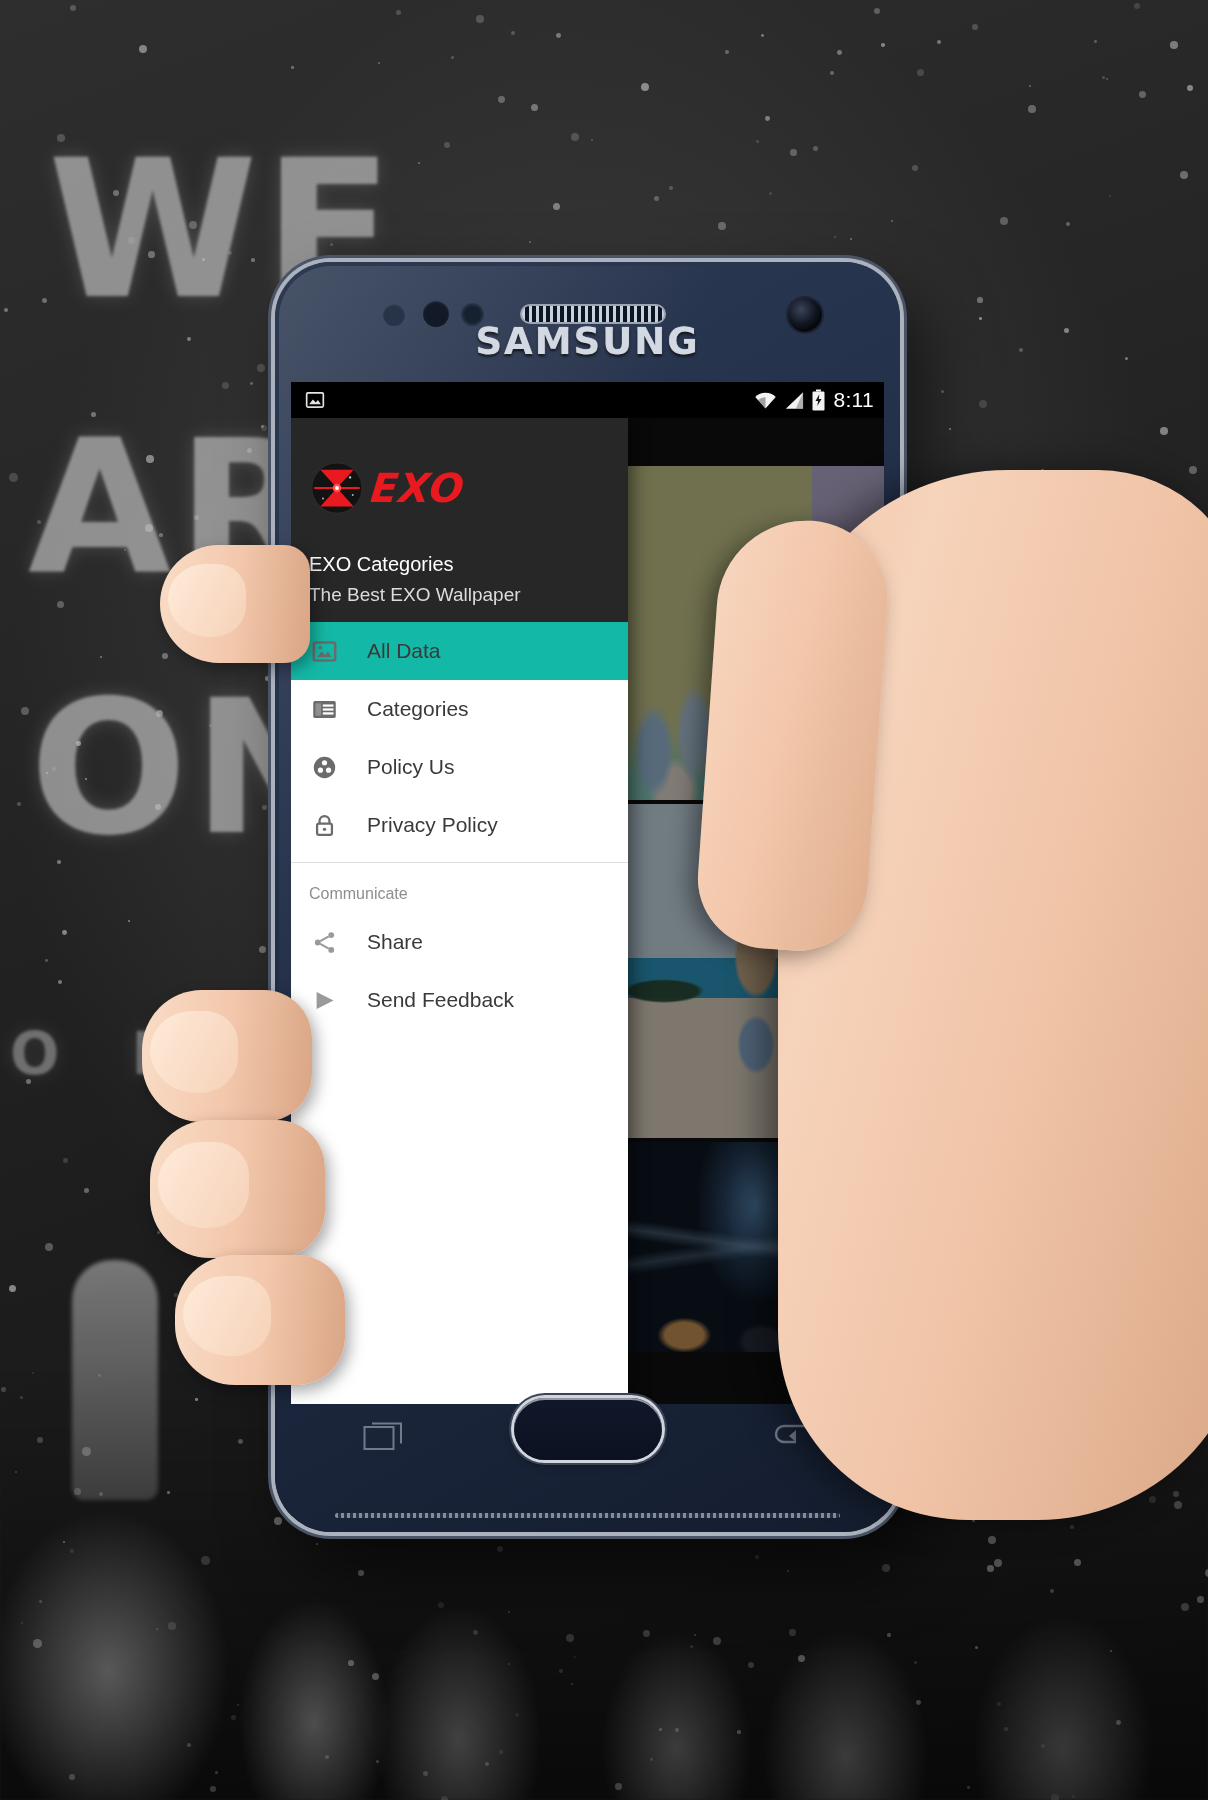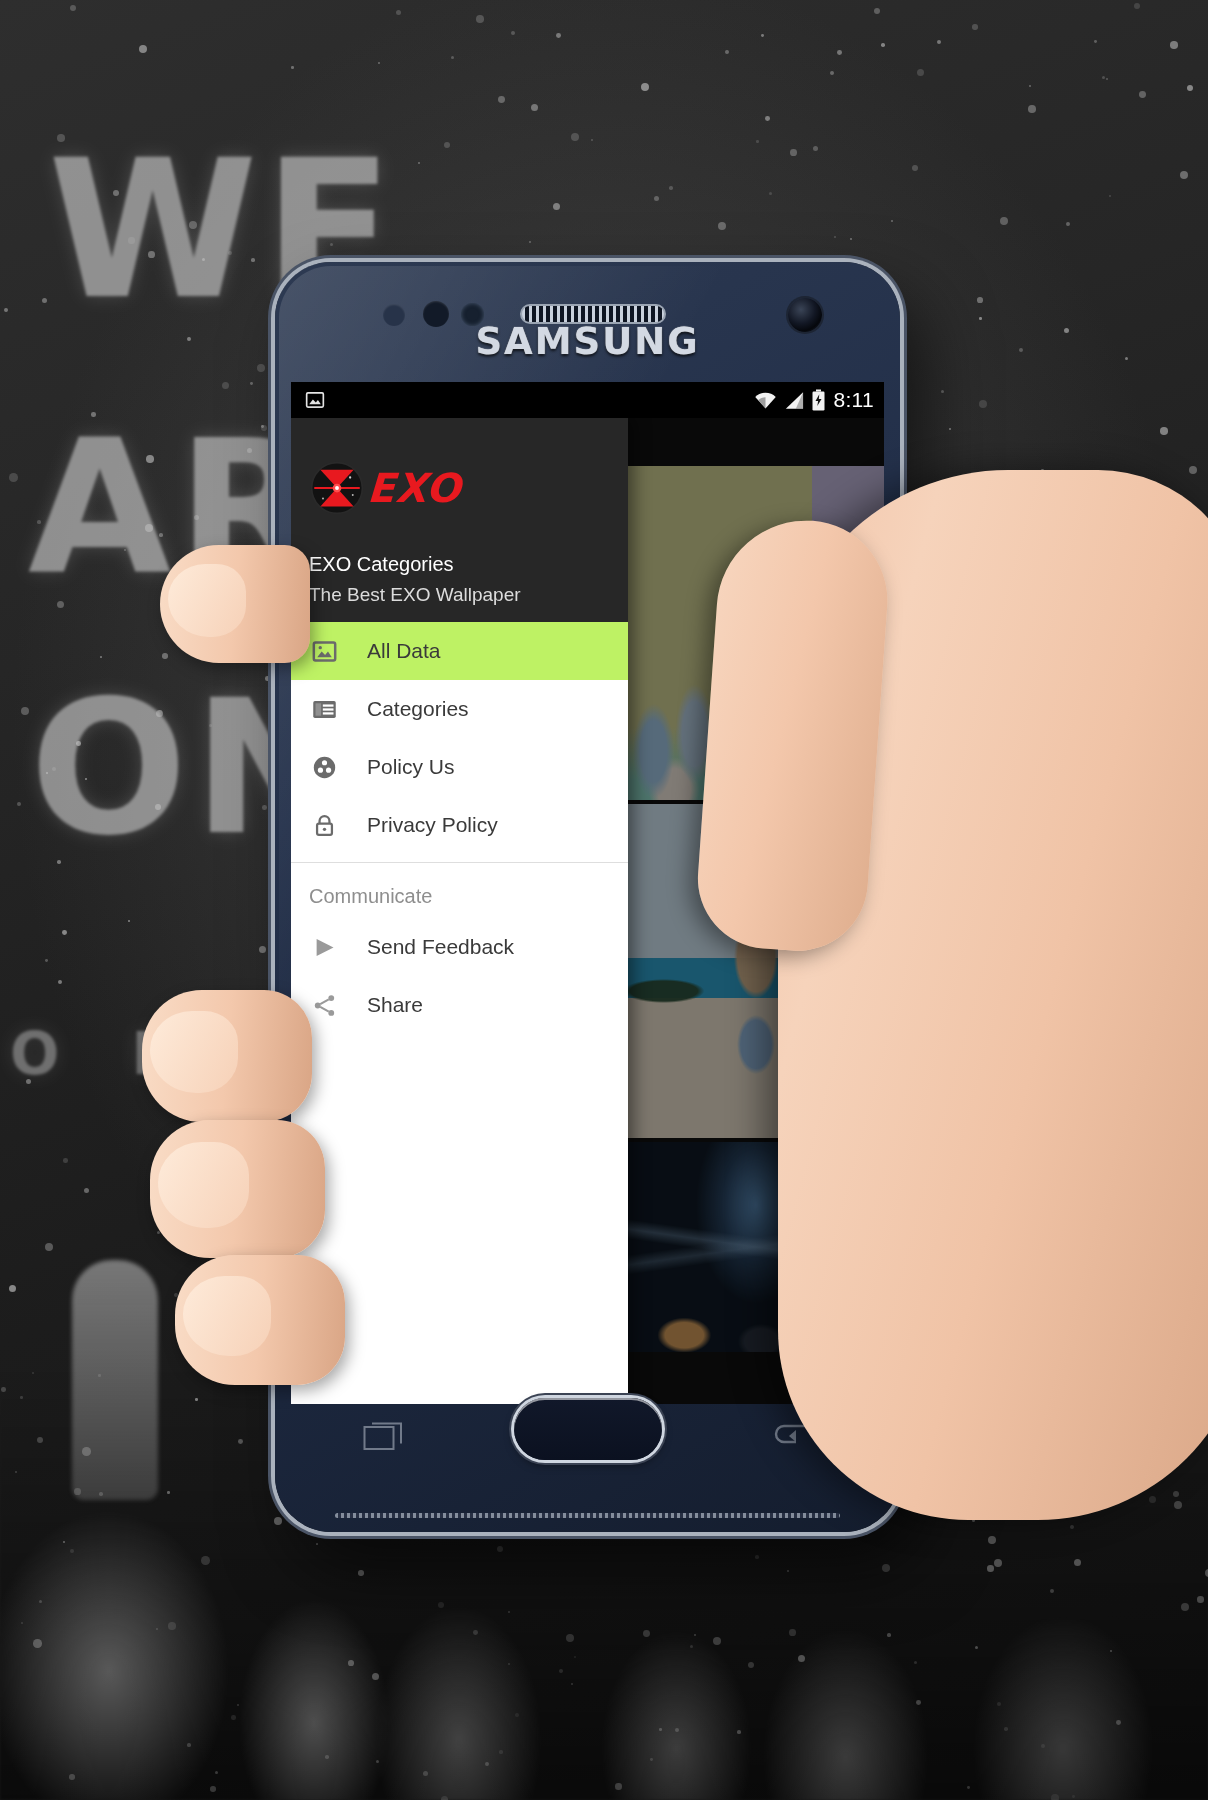"All Data" .mitem.selected { background: #bef264 -> #14b8a6 }
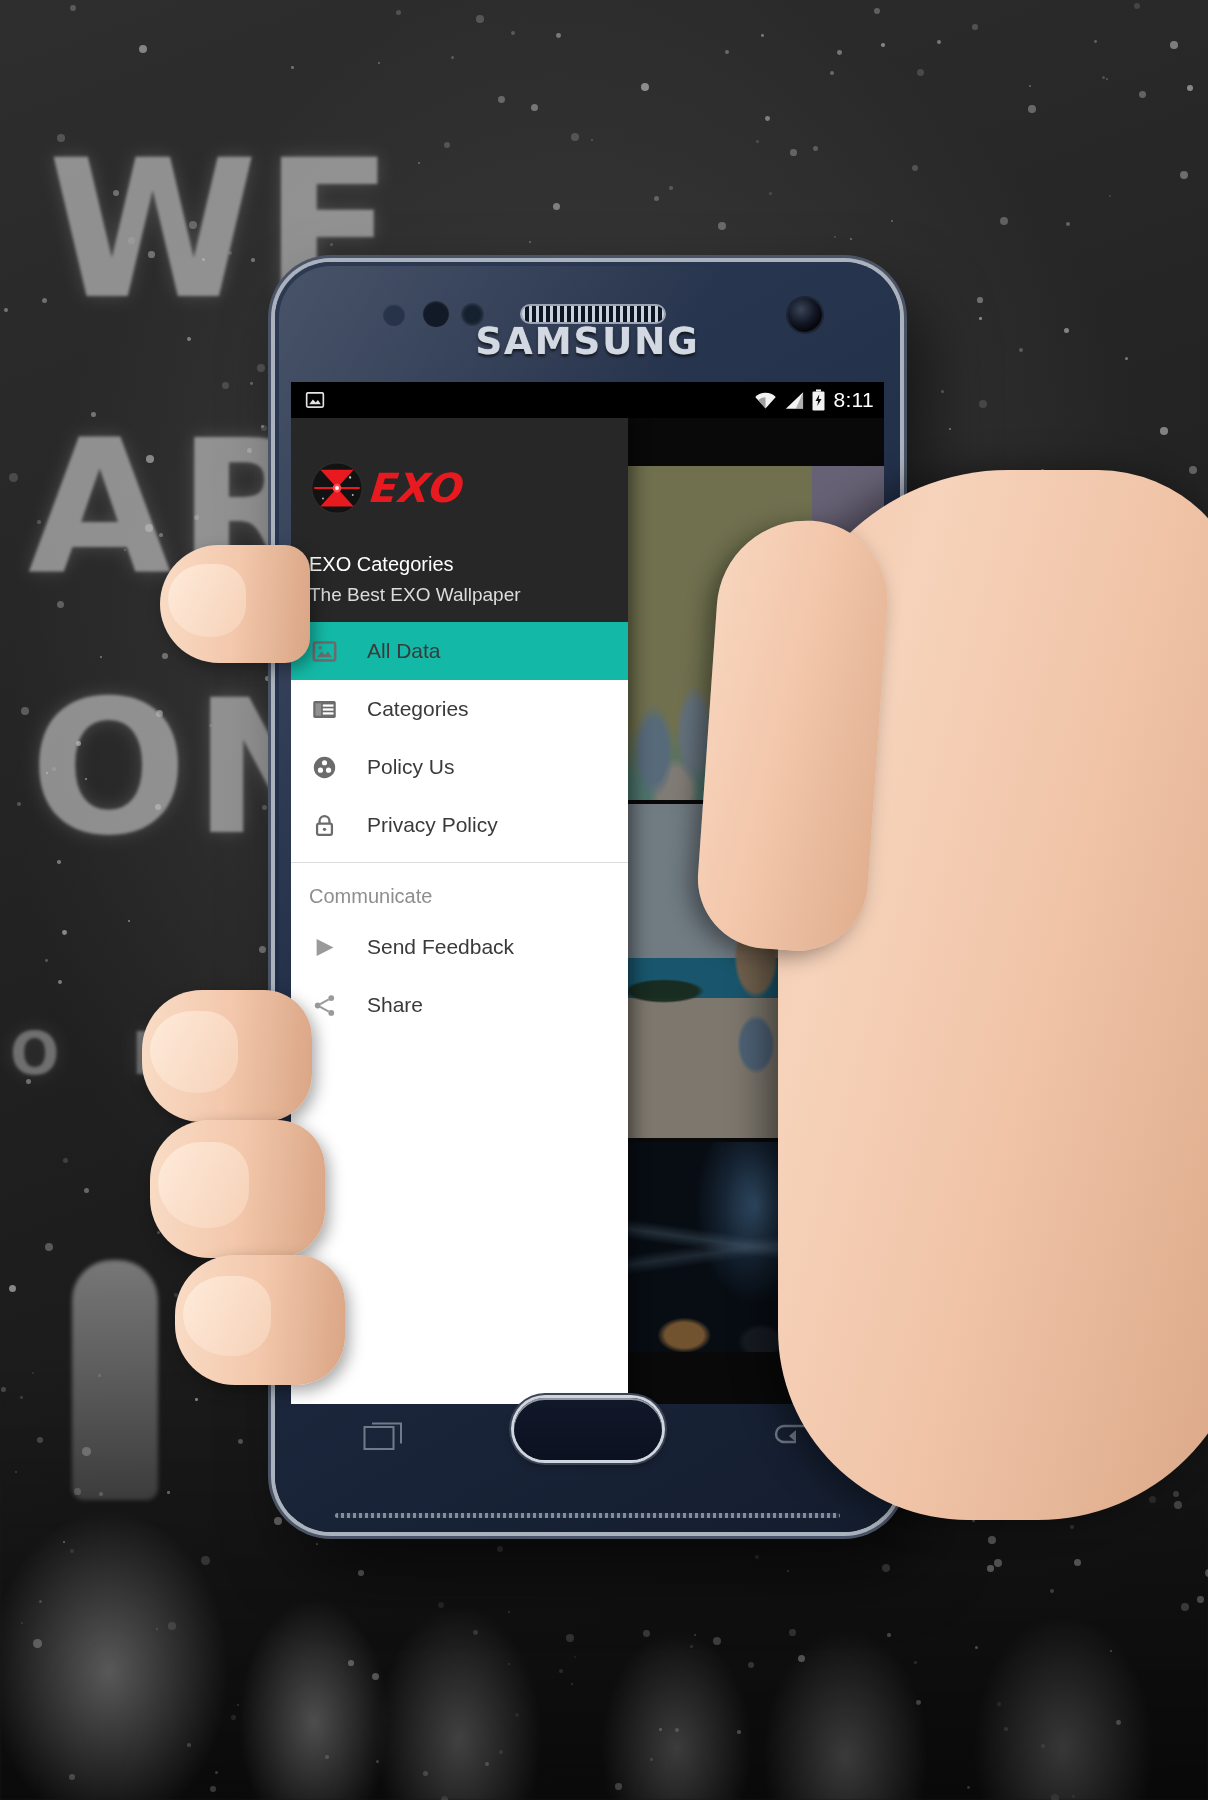"Communicate" .section-label { font-size: 20px -> 16px }
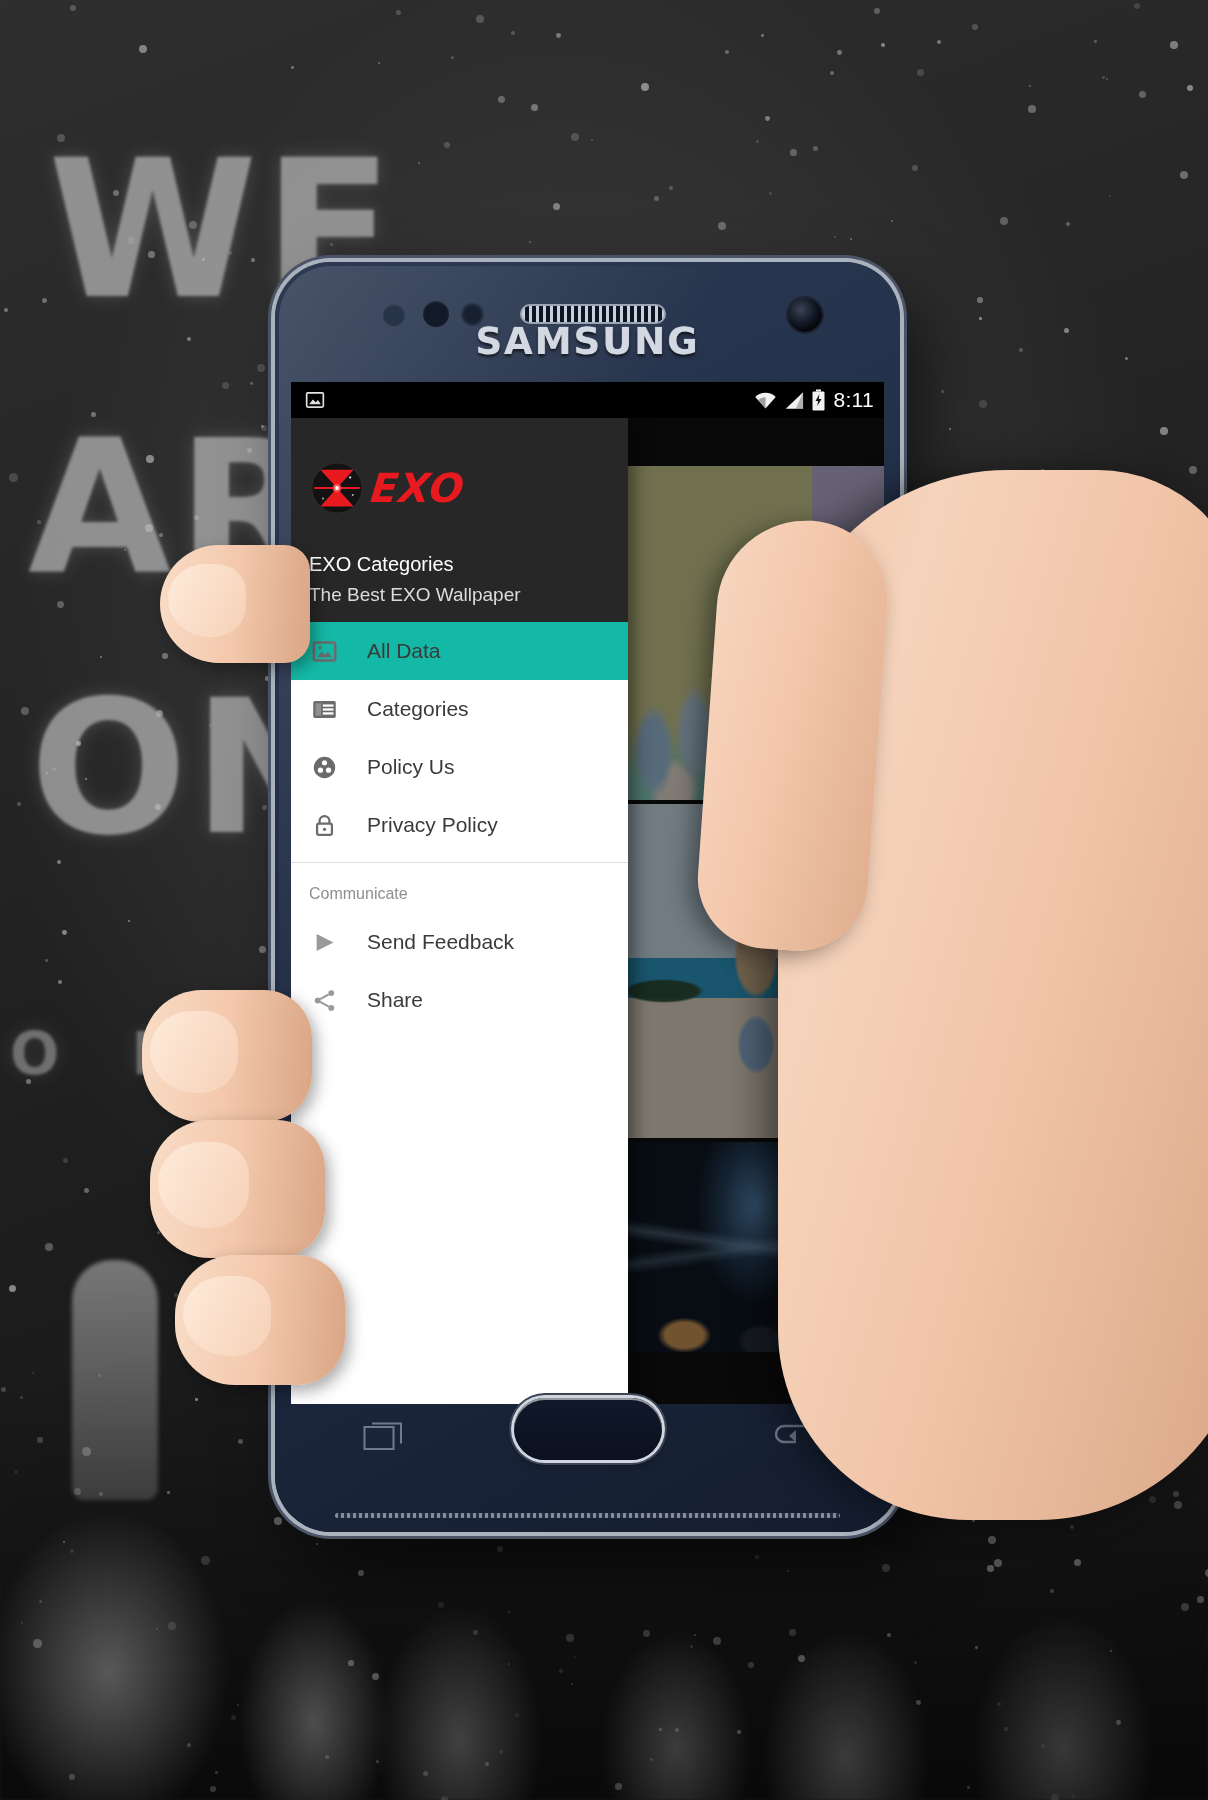"Send Feedback" div.mitem { order: before "Share" -> after "Share" }
